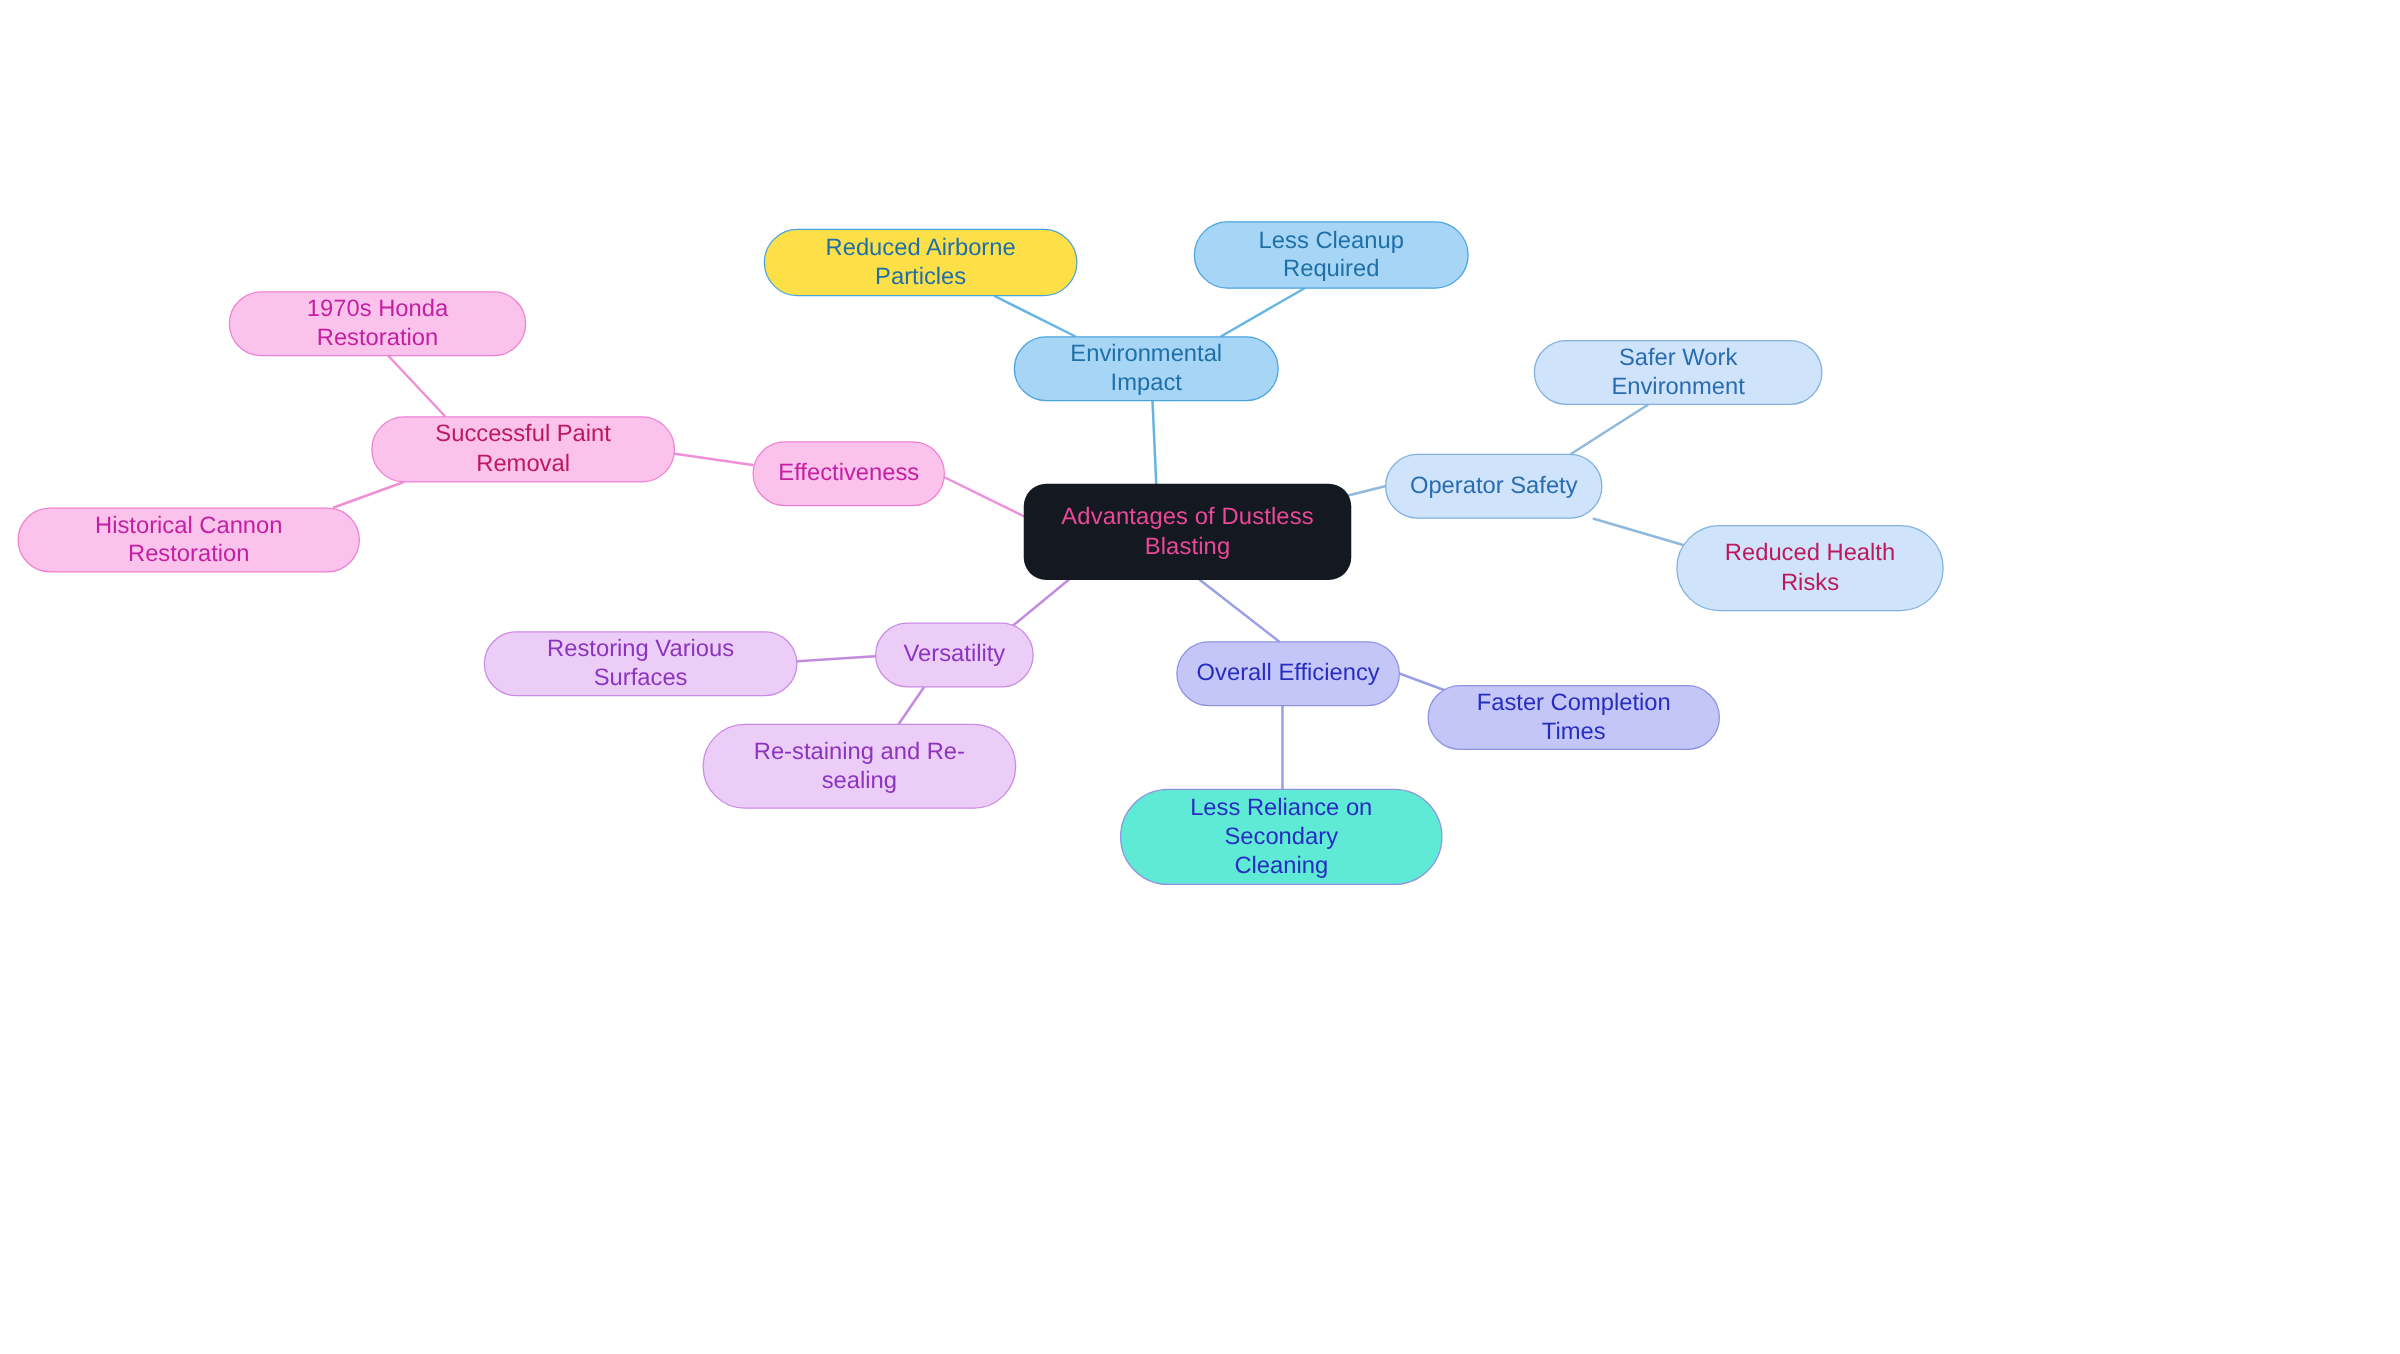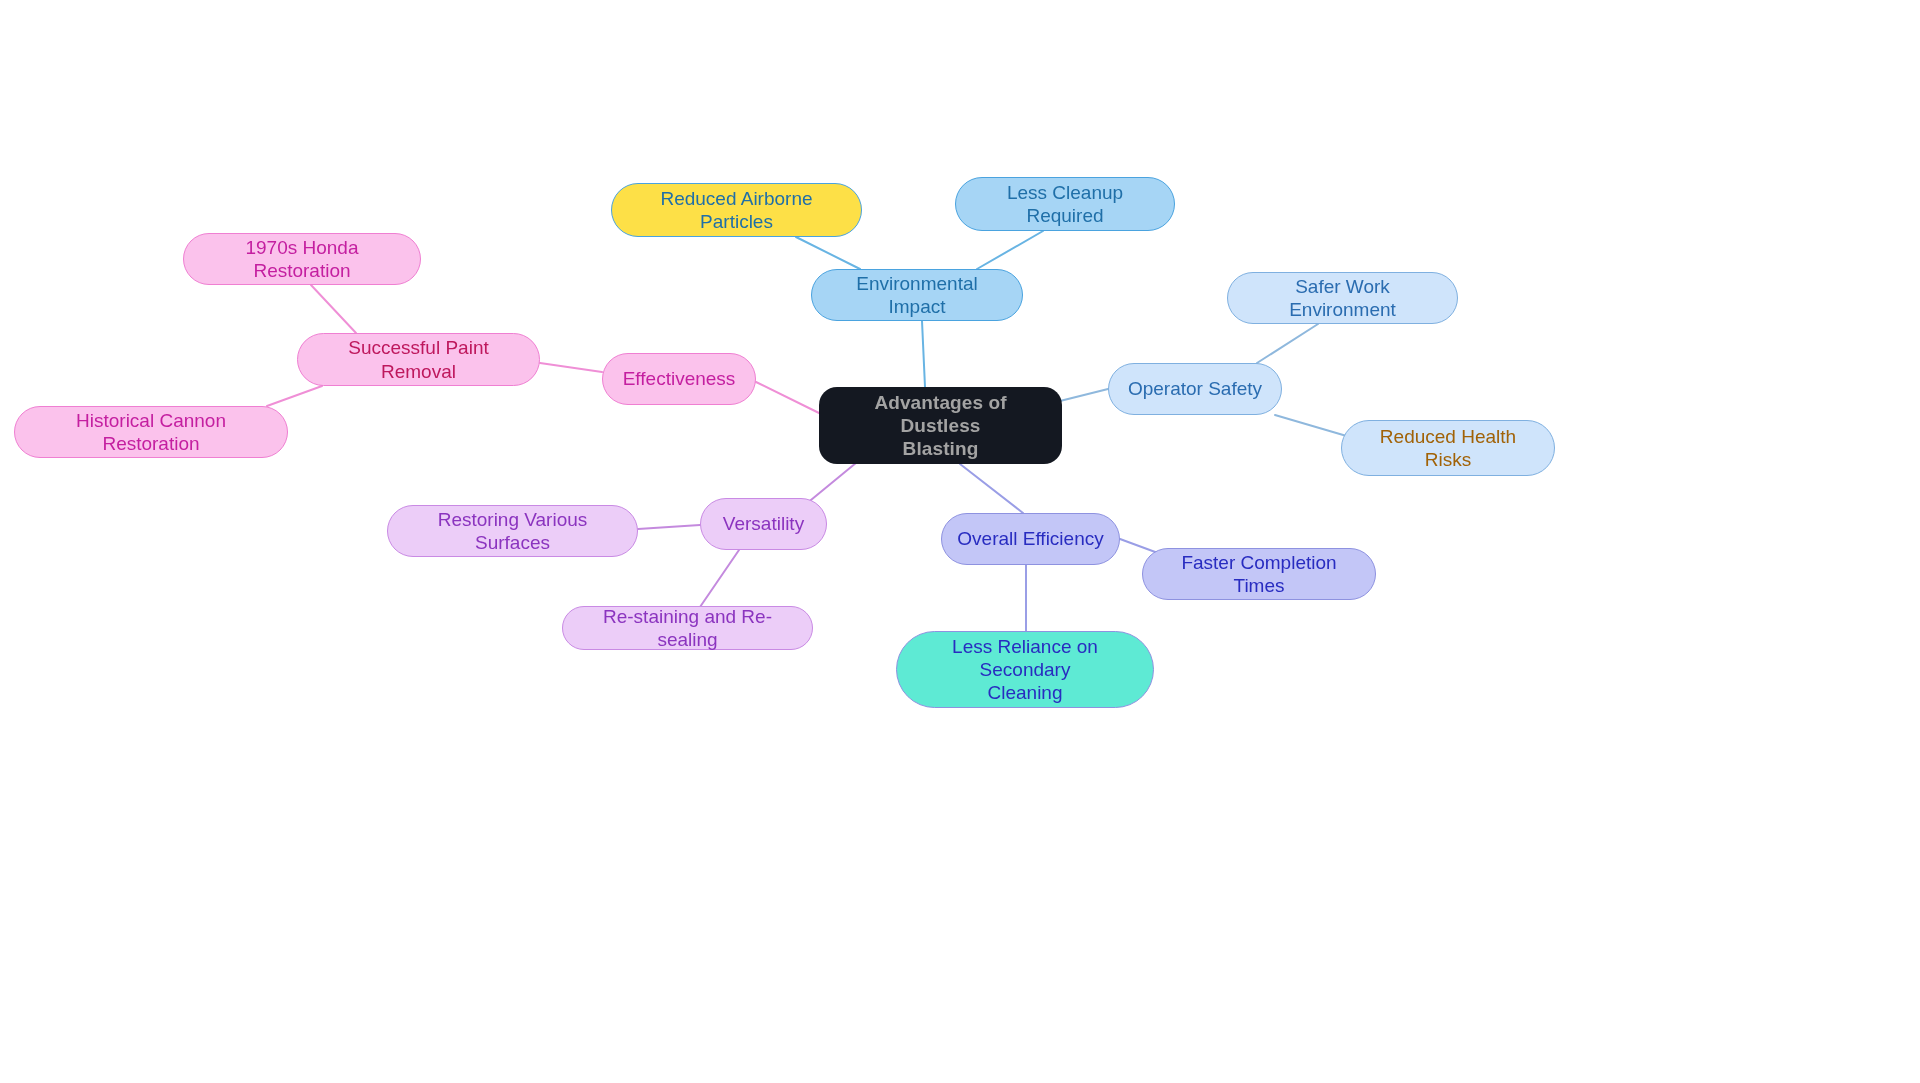"Advantages of Dustless" div.node { color: #a3a3a3 -> #ec4899; font-weight: bold -> none; width: 243px -> 262px }
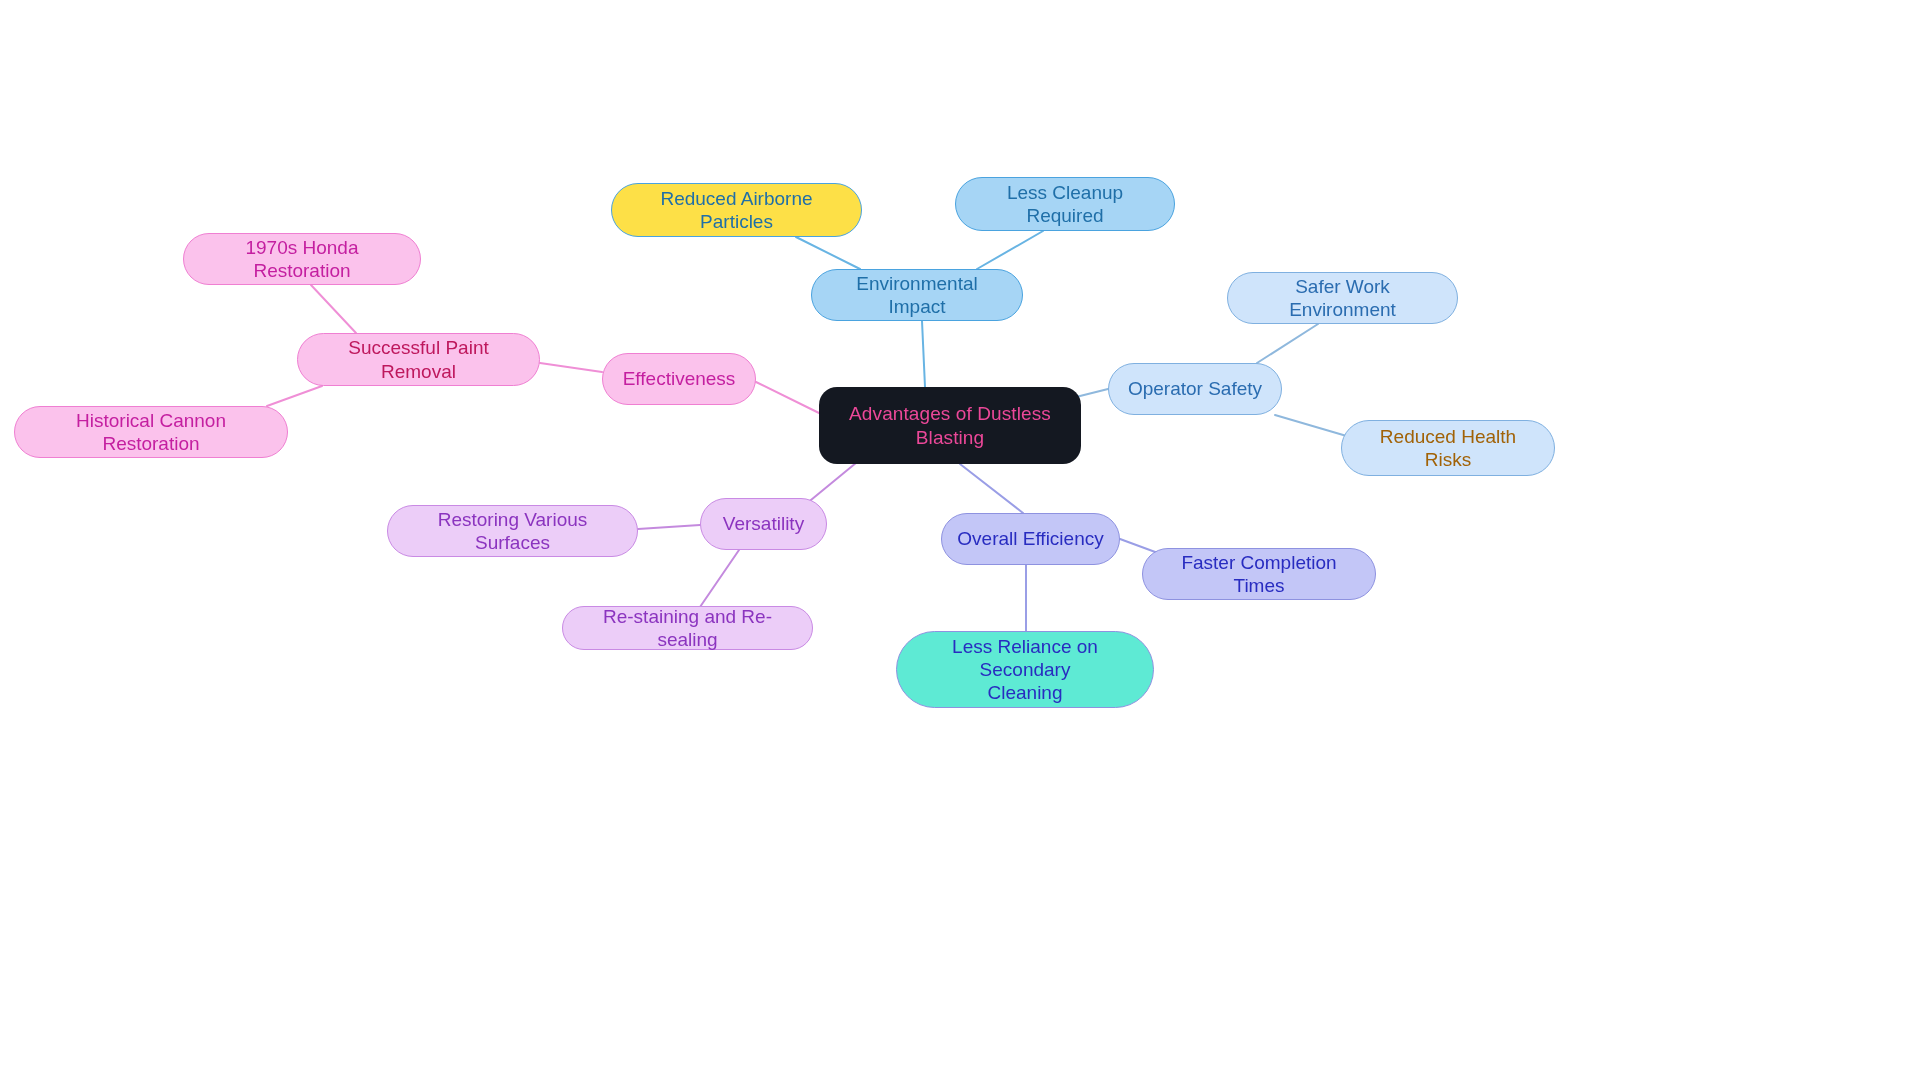"Reduced Health Risks" div.node { color: #a16207 -> #be185d; height: 56px -> 69px }
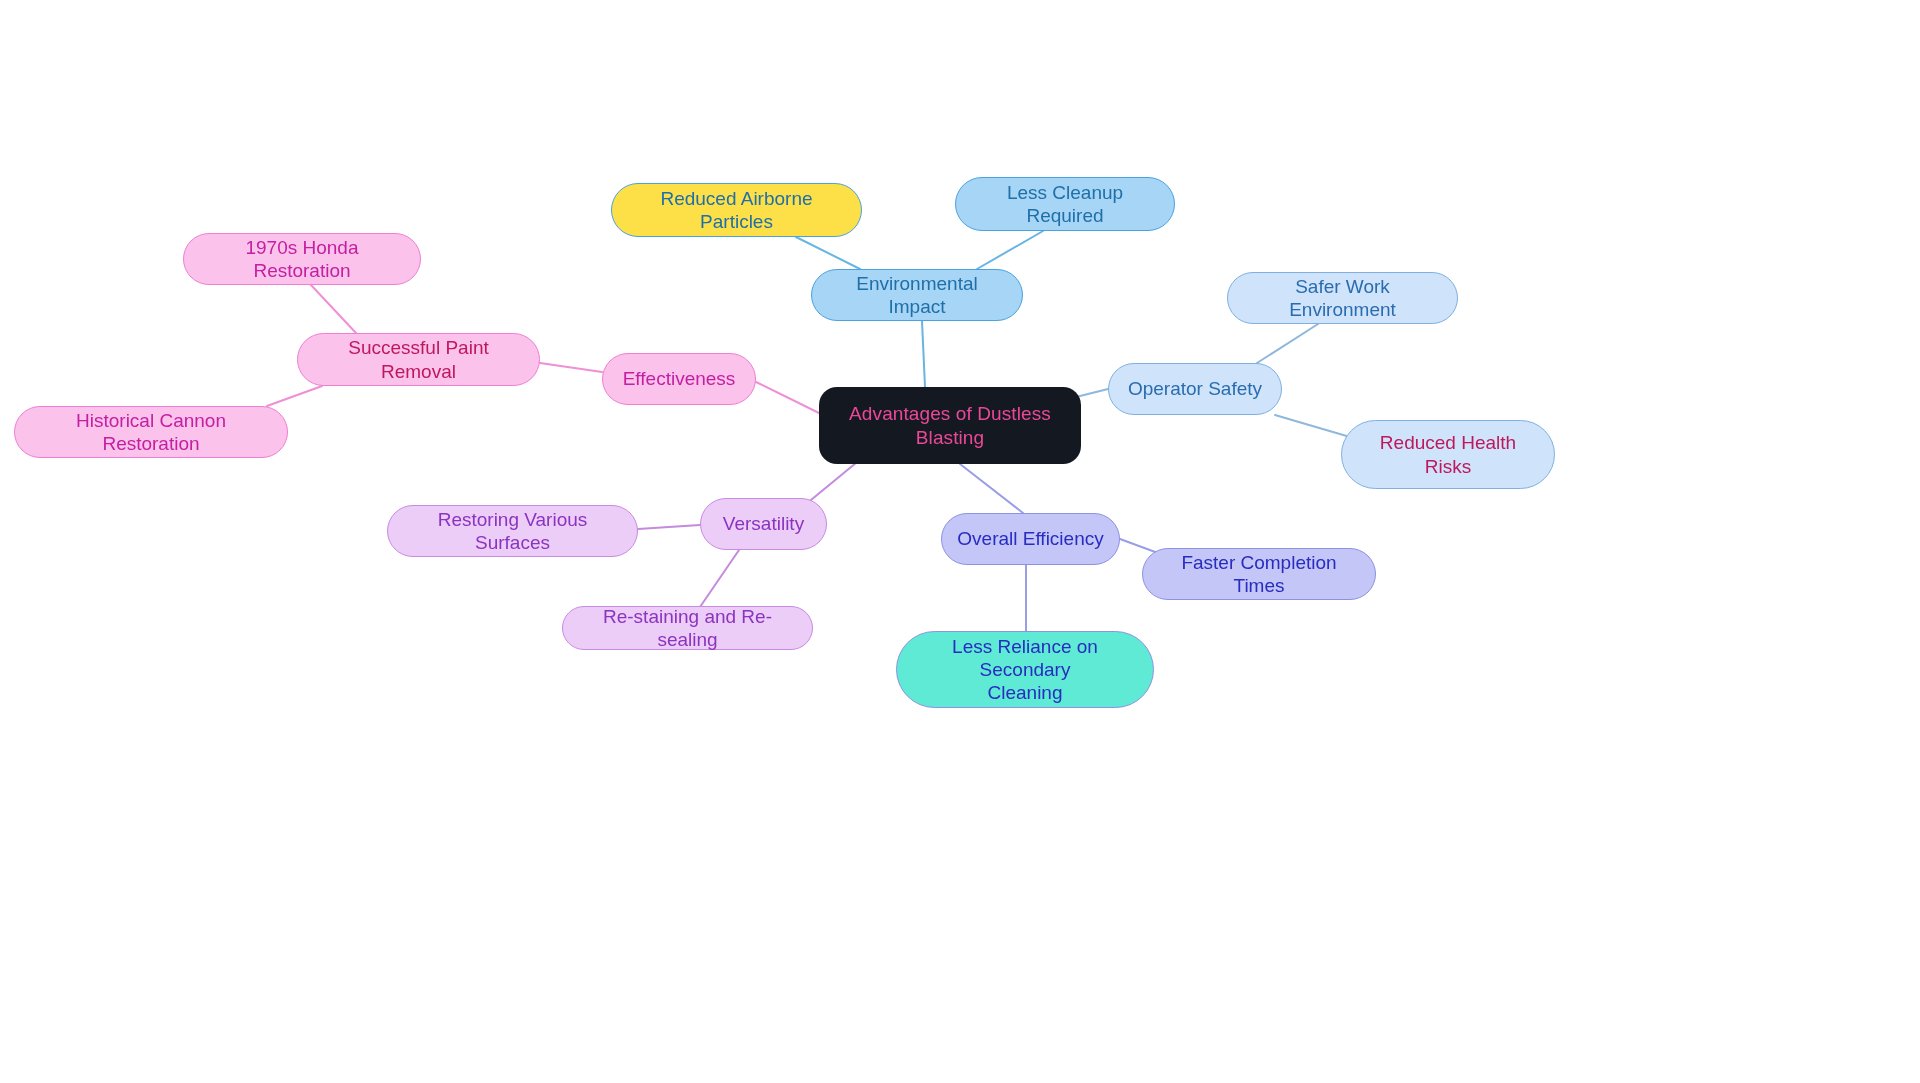"Re-staining and Re-sealing" div.node { height: 44px -> 68px; top: 606px -> 579px }
